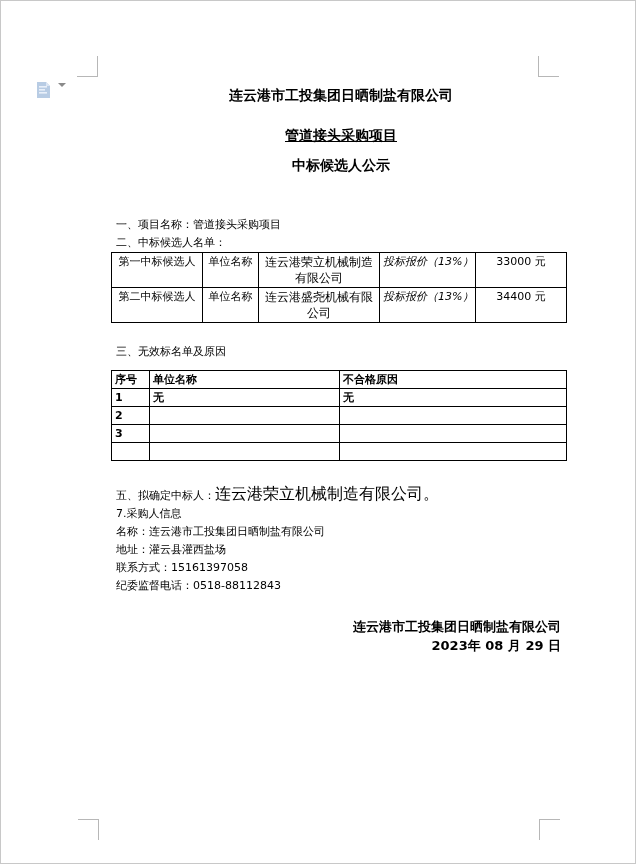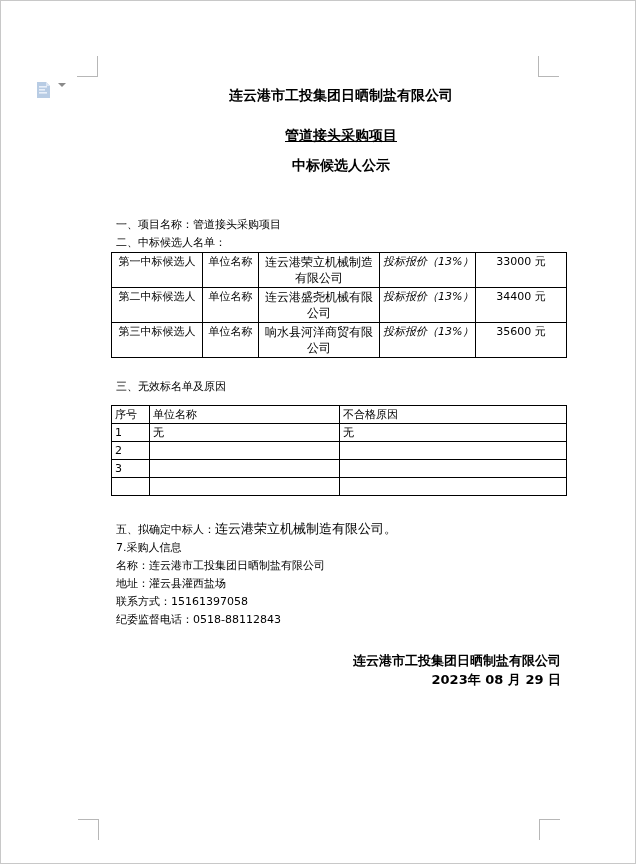"第三中标候选人" tr { html: <tr> <td>第三中标候选人</td> <td>单位名称</td> <td>响水县河洋商贸有限公司</td> <td>投标报价（13%）</td> <td>35600 元</td> </tr> -> none }
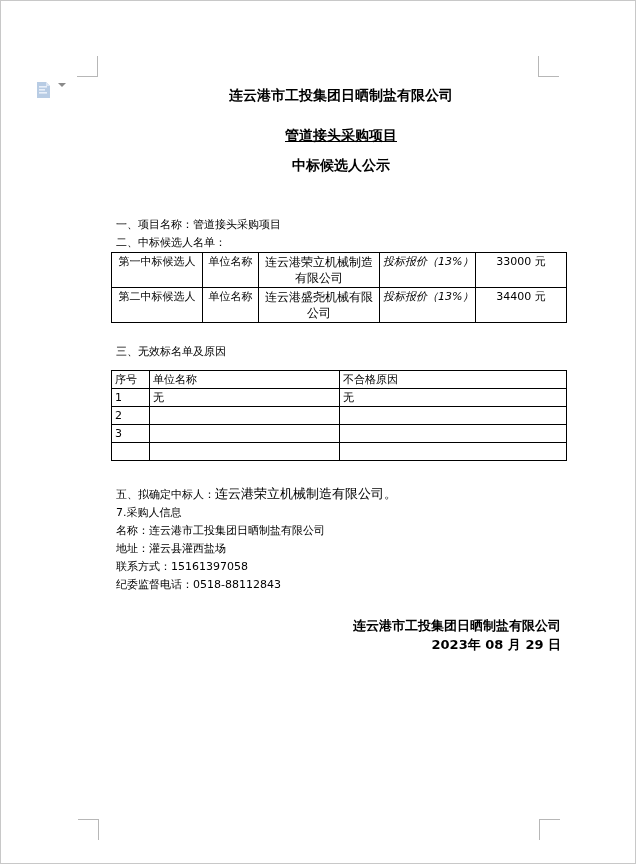"序号" .t-invalid td { font-weight: none -> bold }
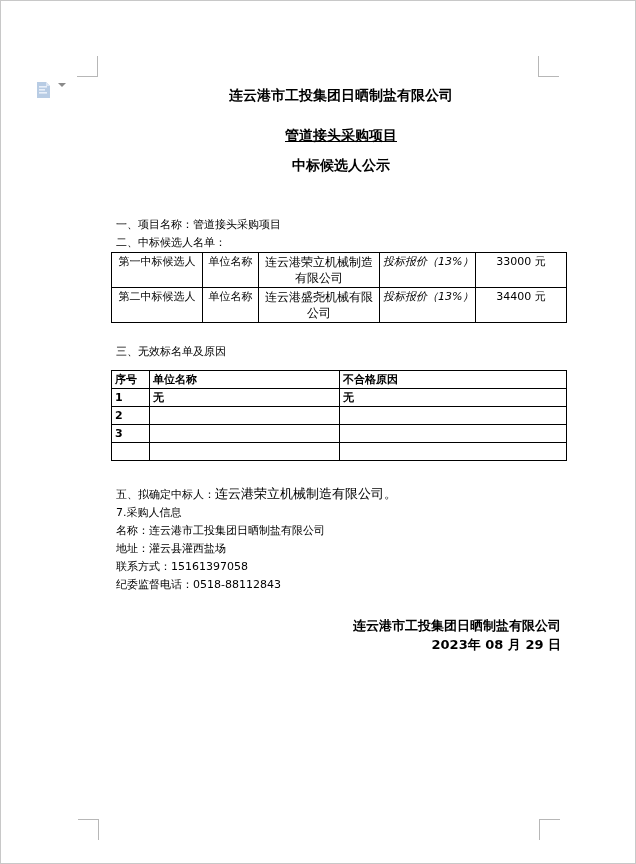"连云港荣立机械制造有限公司。" .s5 .big { font-size: 13px -> 16px }
